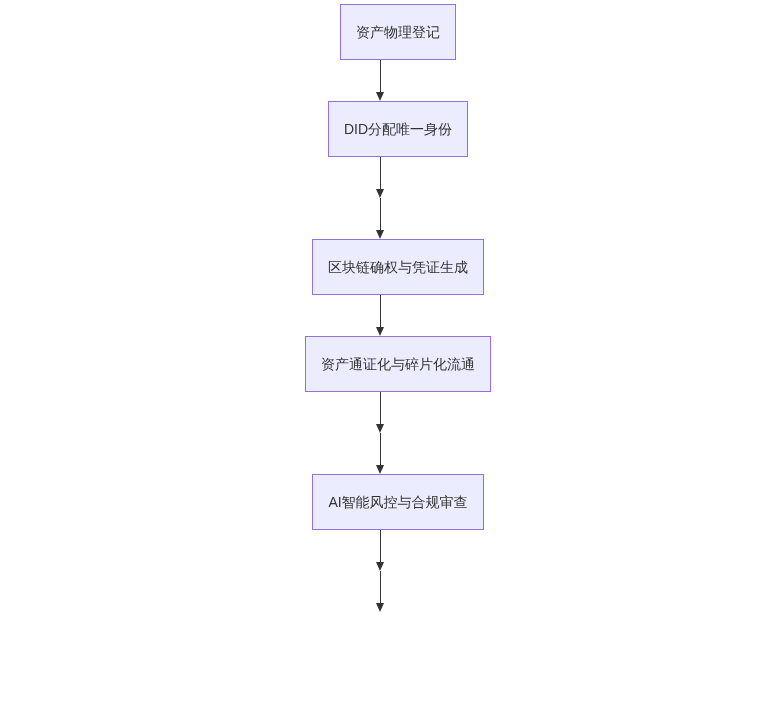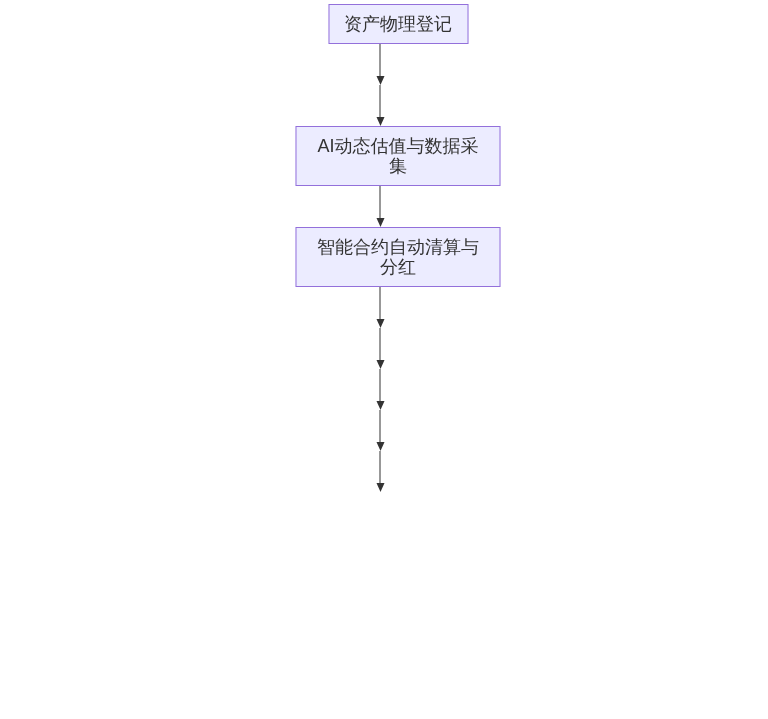"资产物理登记" .node { font-size: 18px -> 14px; padding: 9px 15px -> 17px 15px }
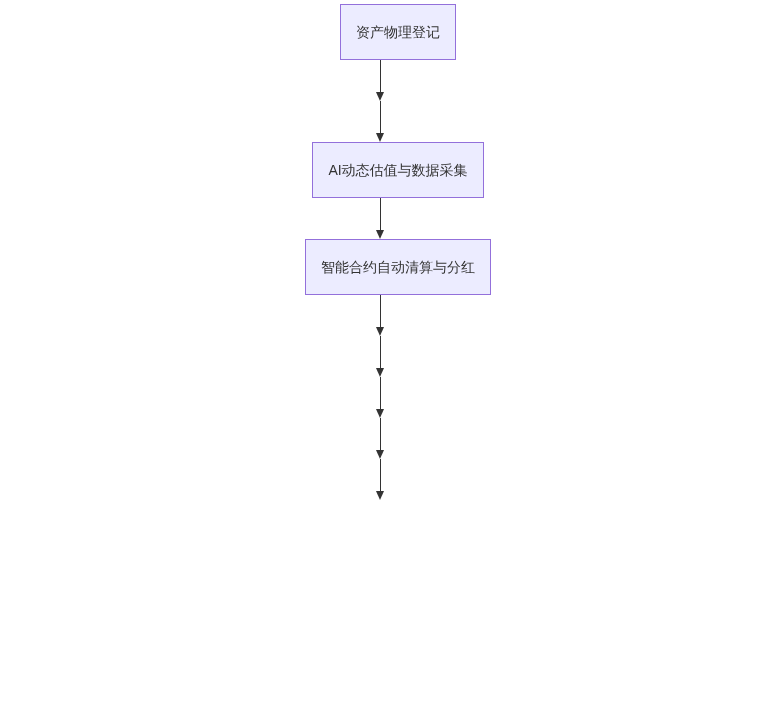"DID分配唯一身份" div.node { html: none -> <div> <span>DID分配唯一身份</span> </div> }
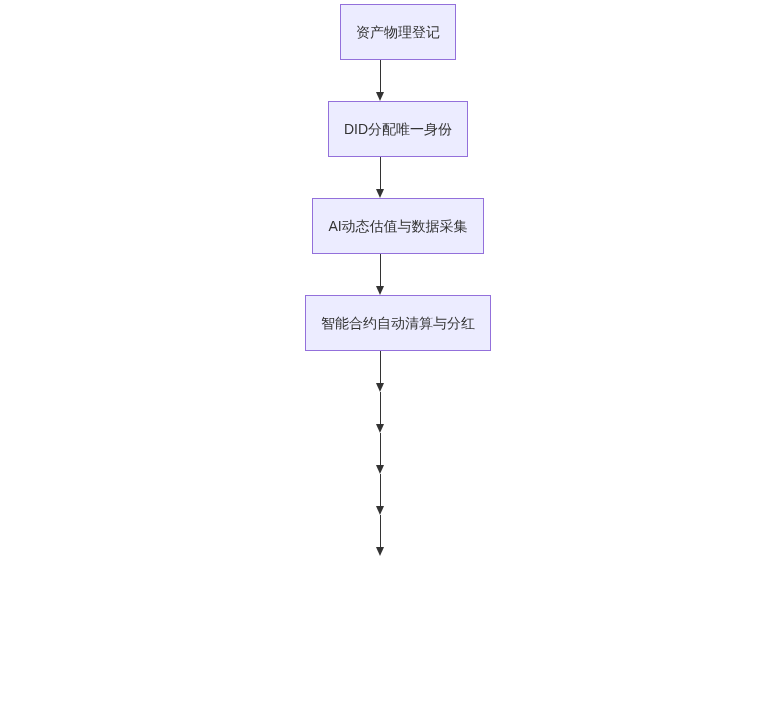"AI动态估值与数据采集" div.node { html: <div> <span>AI动态估值与数据采集</span> </div> -> none }
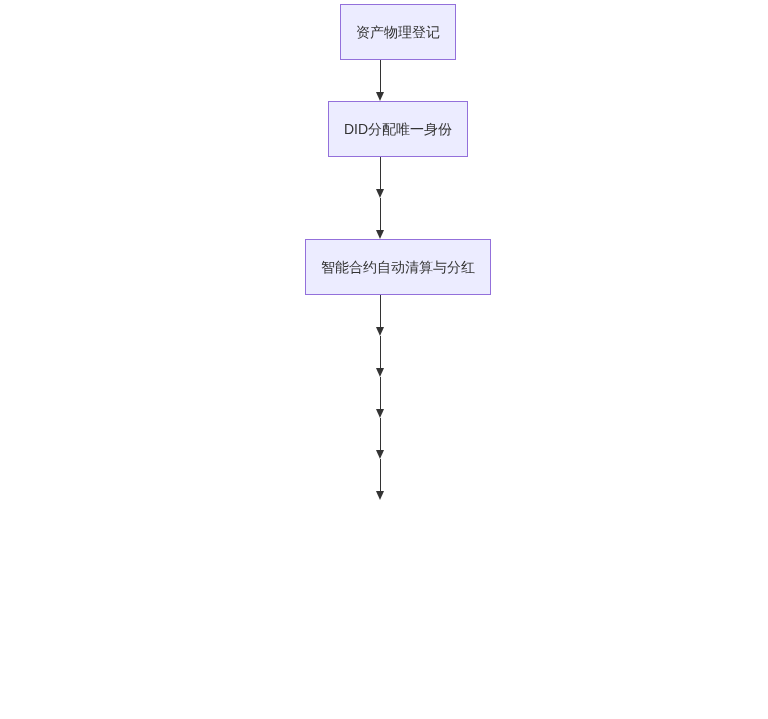"智能合约自动清算与分红" span { text: 智能合约自动清算与分红 -> 区块链确权与凭证生成 }
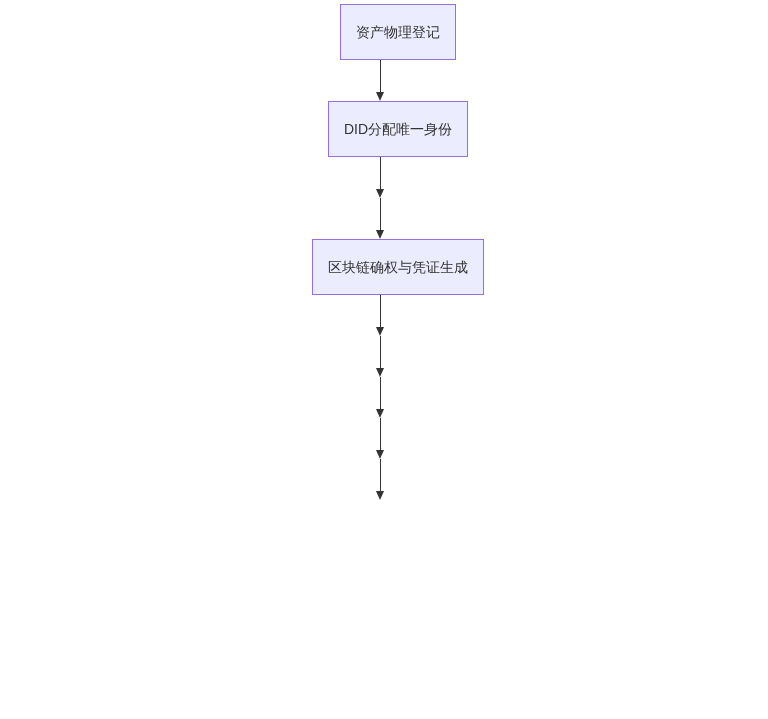"资产通证化与碎片化流通" div.node { html: none -> <div> <span>资产通证化与碎片化流通</span> </div> }
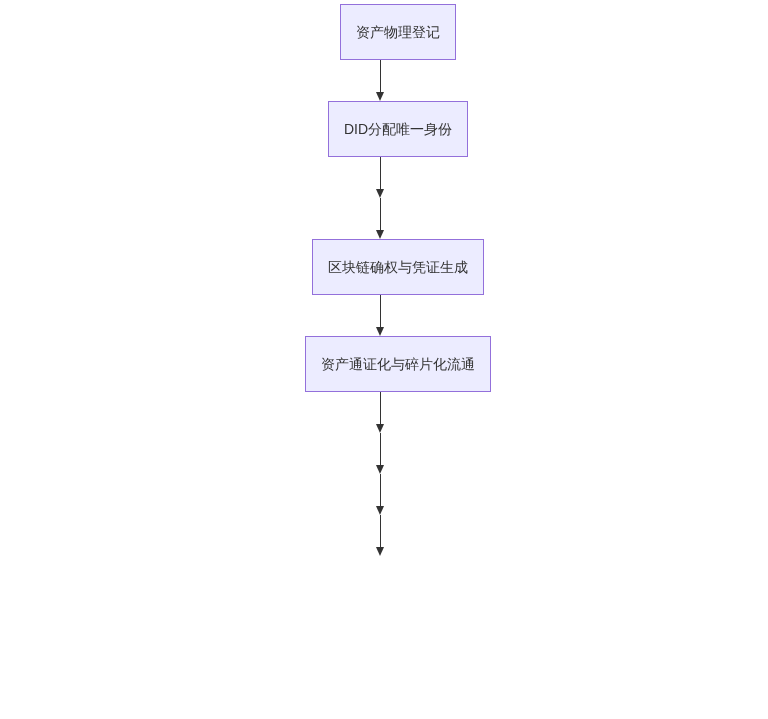"AI智能风控与合规审查" div.node { html: none -> <div> <span>AI智能风控与合规审查</span> </div> }
